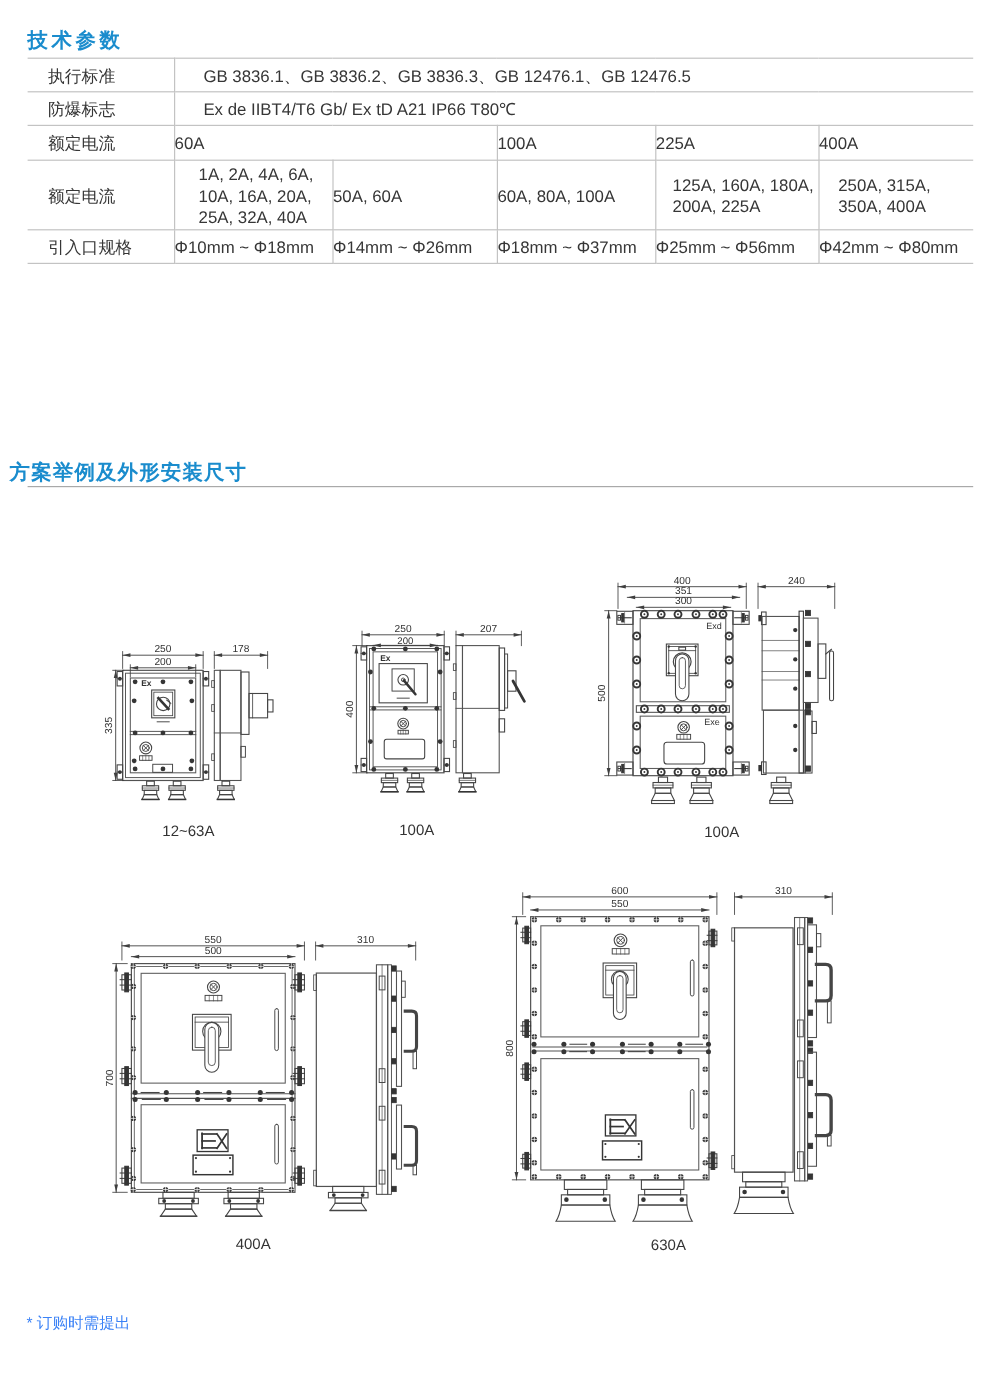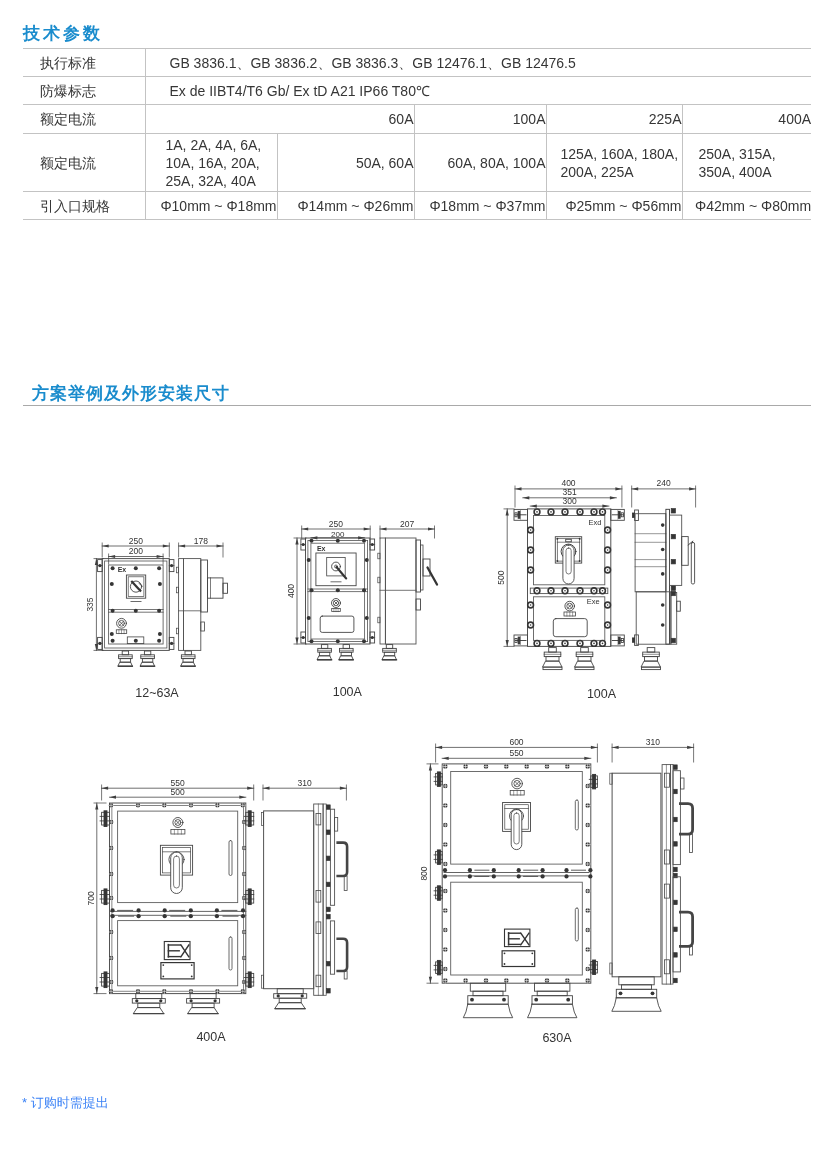"60A" table.spec td { text-align: right -> left }
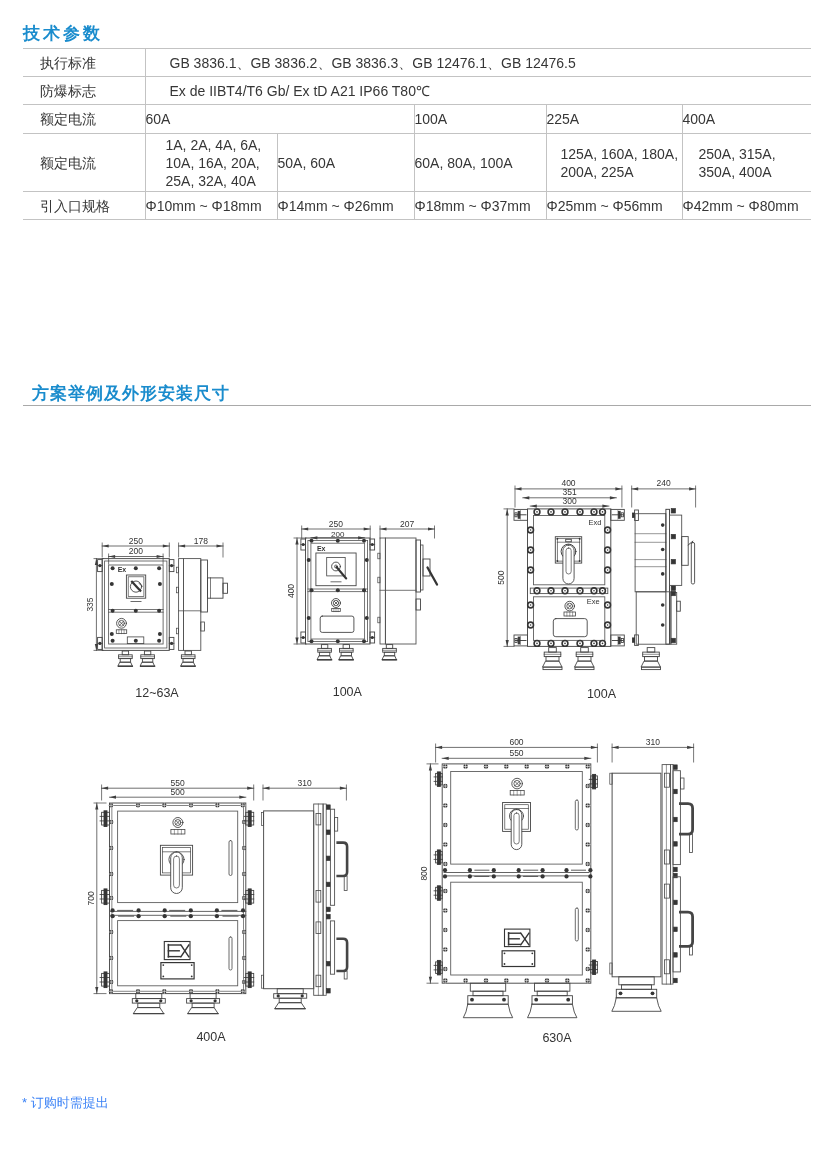"方案举例及外形安装尺寸" .t2 { left: 32px -> 8px }
